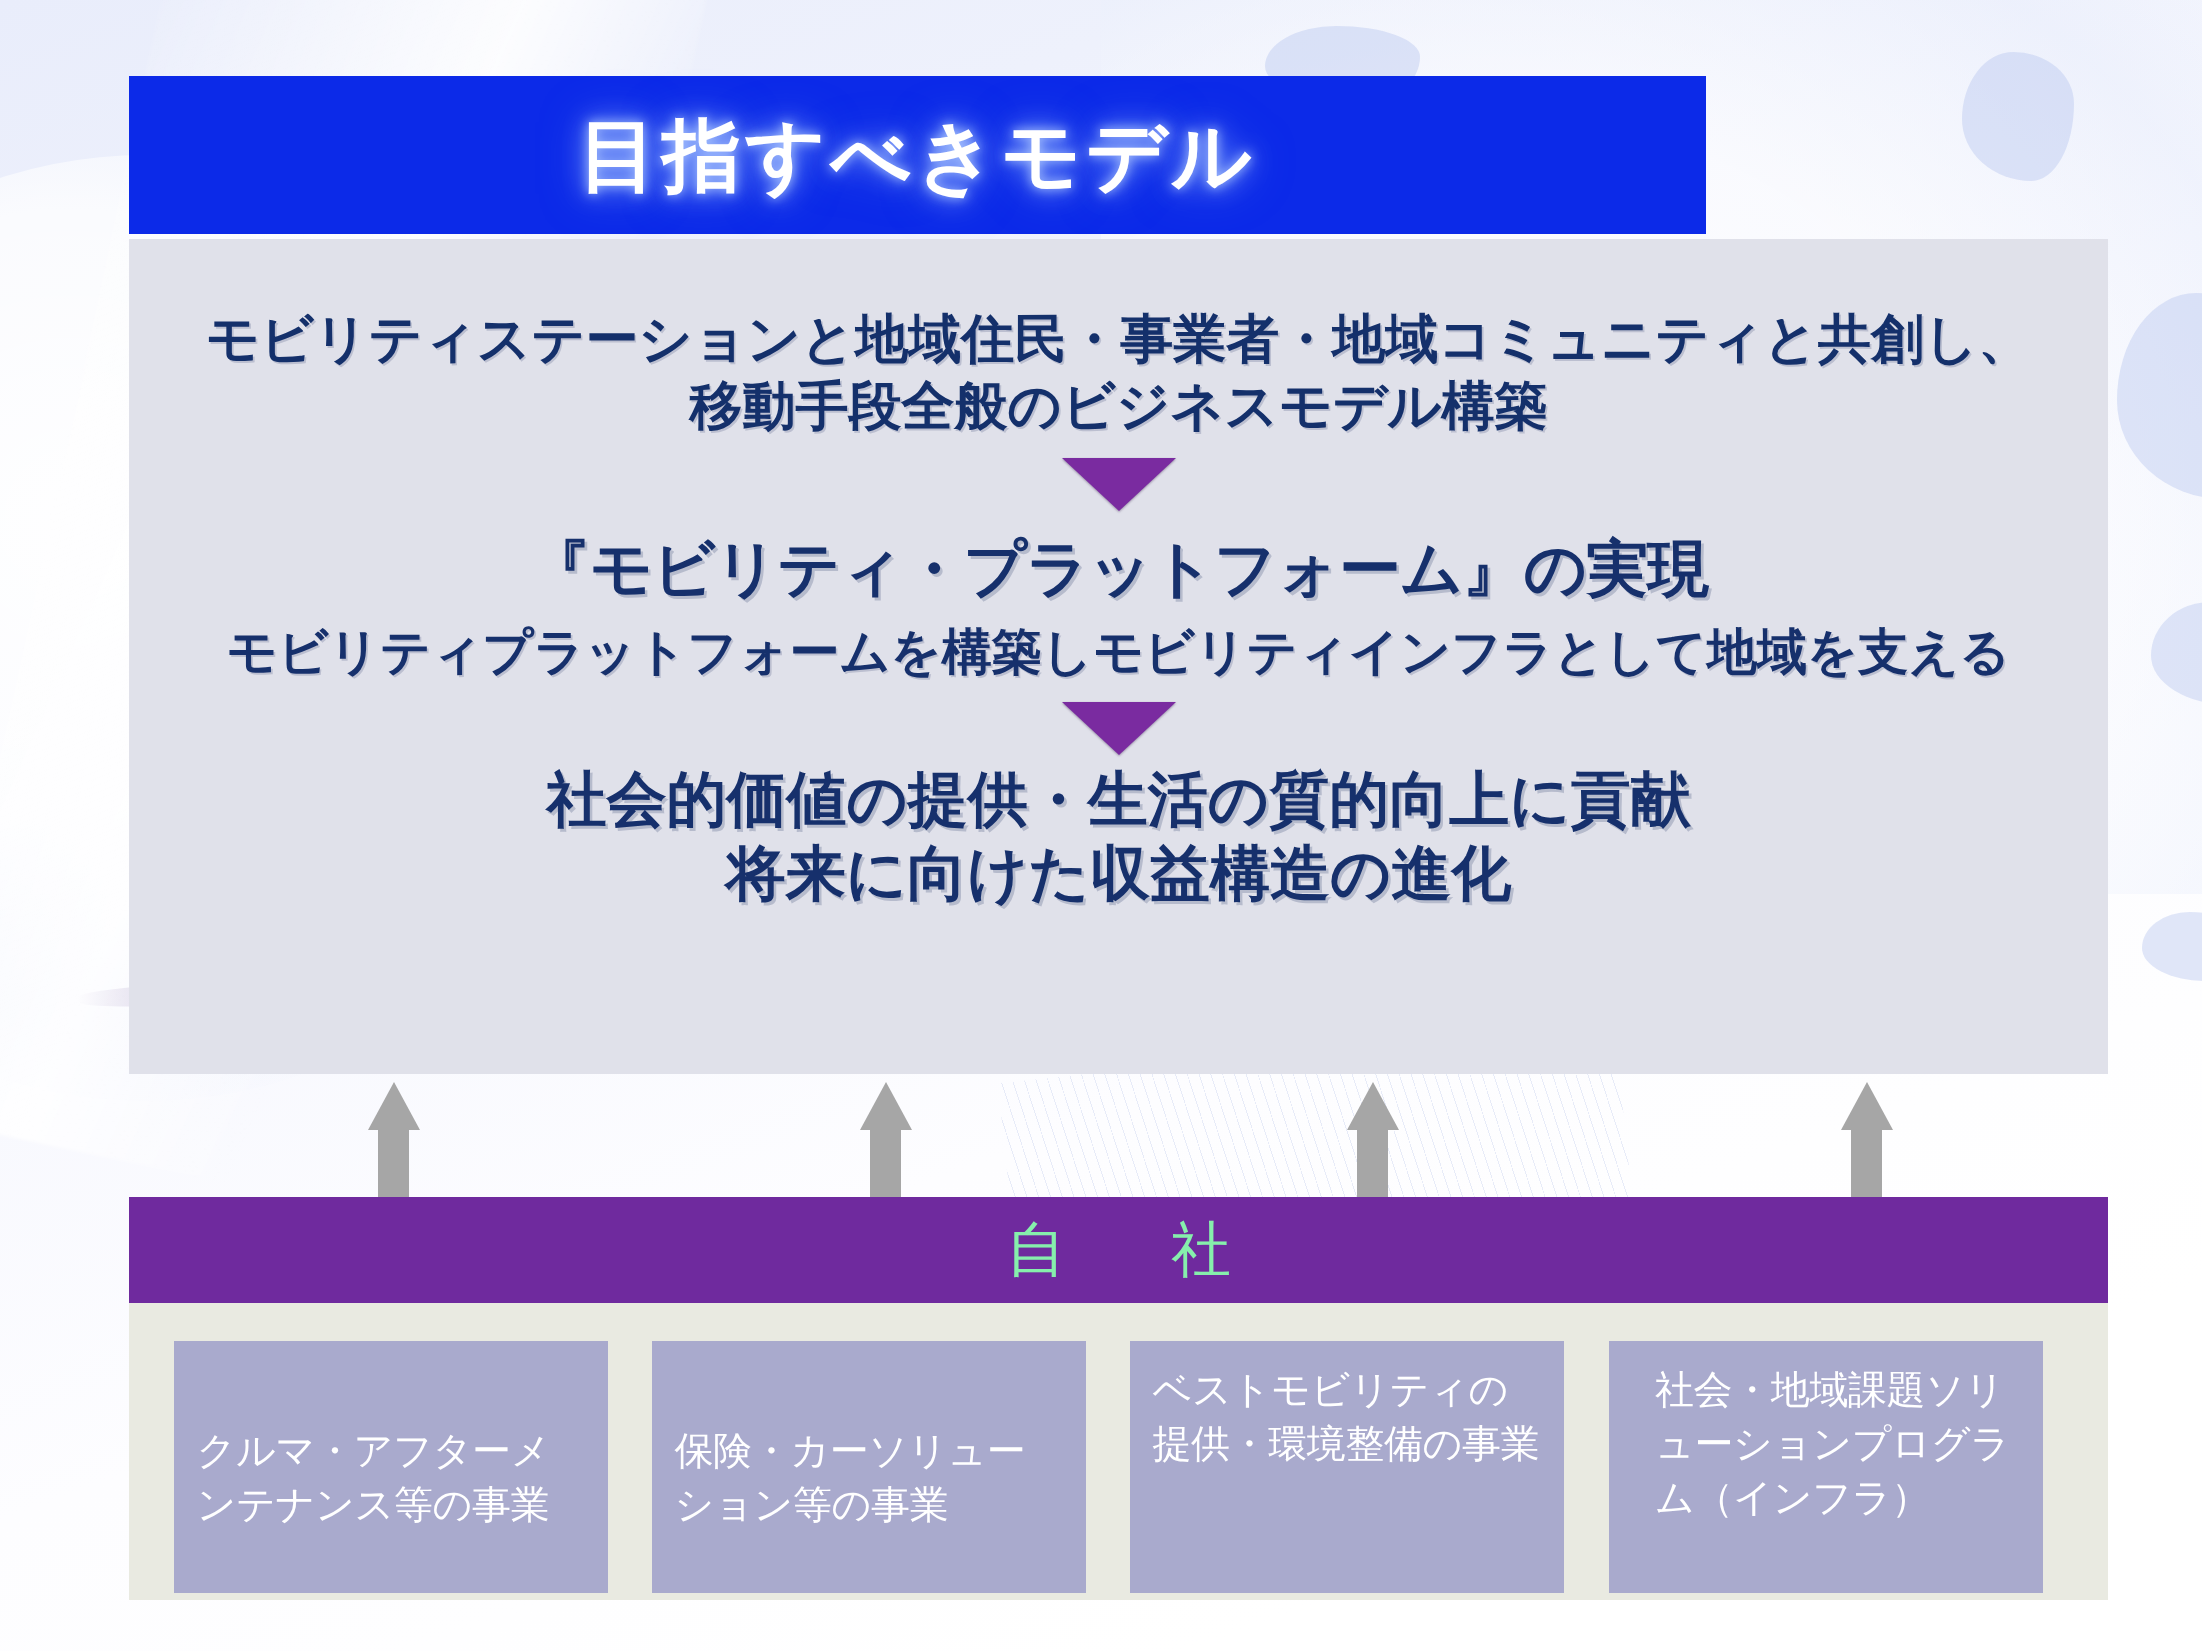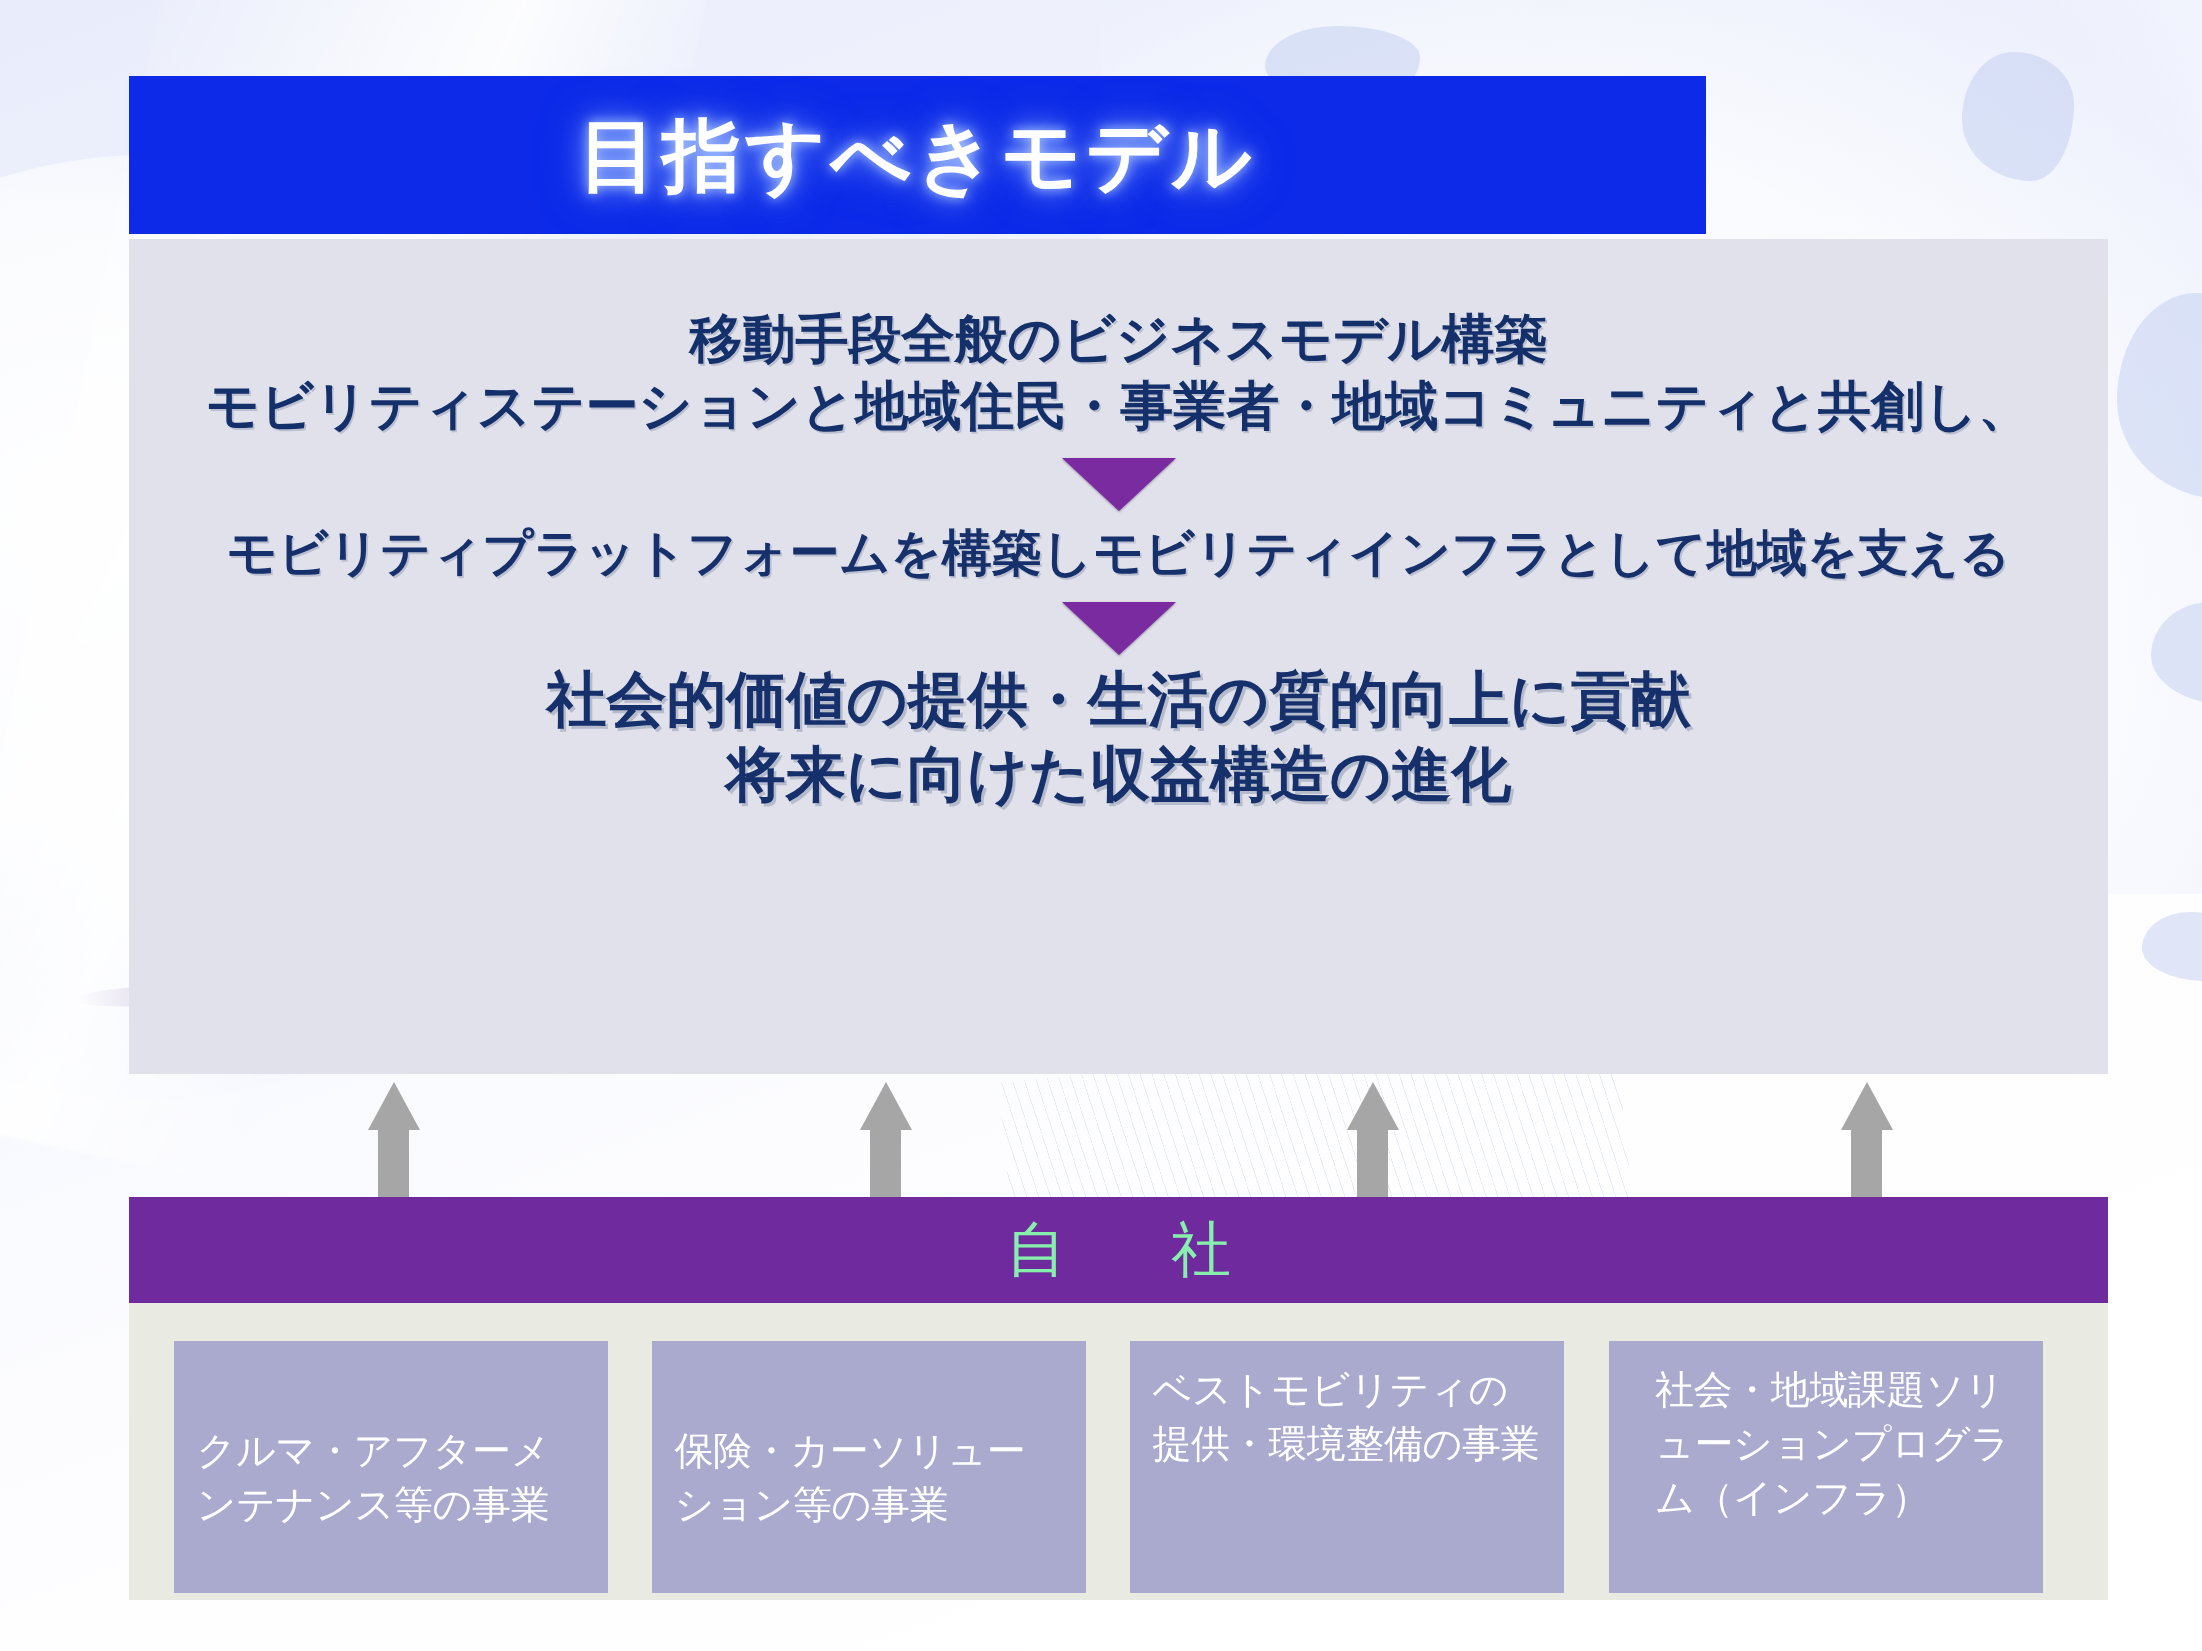"移動手段全般のビジネスモデル構築" div.serif-line { order: before "モビリティステーションと地域住民・事業者・地域コミュニティと共創し、" -> after "モビリティステーションと地域住民・事業者・地域コミュニティと共創し、" }
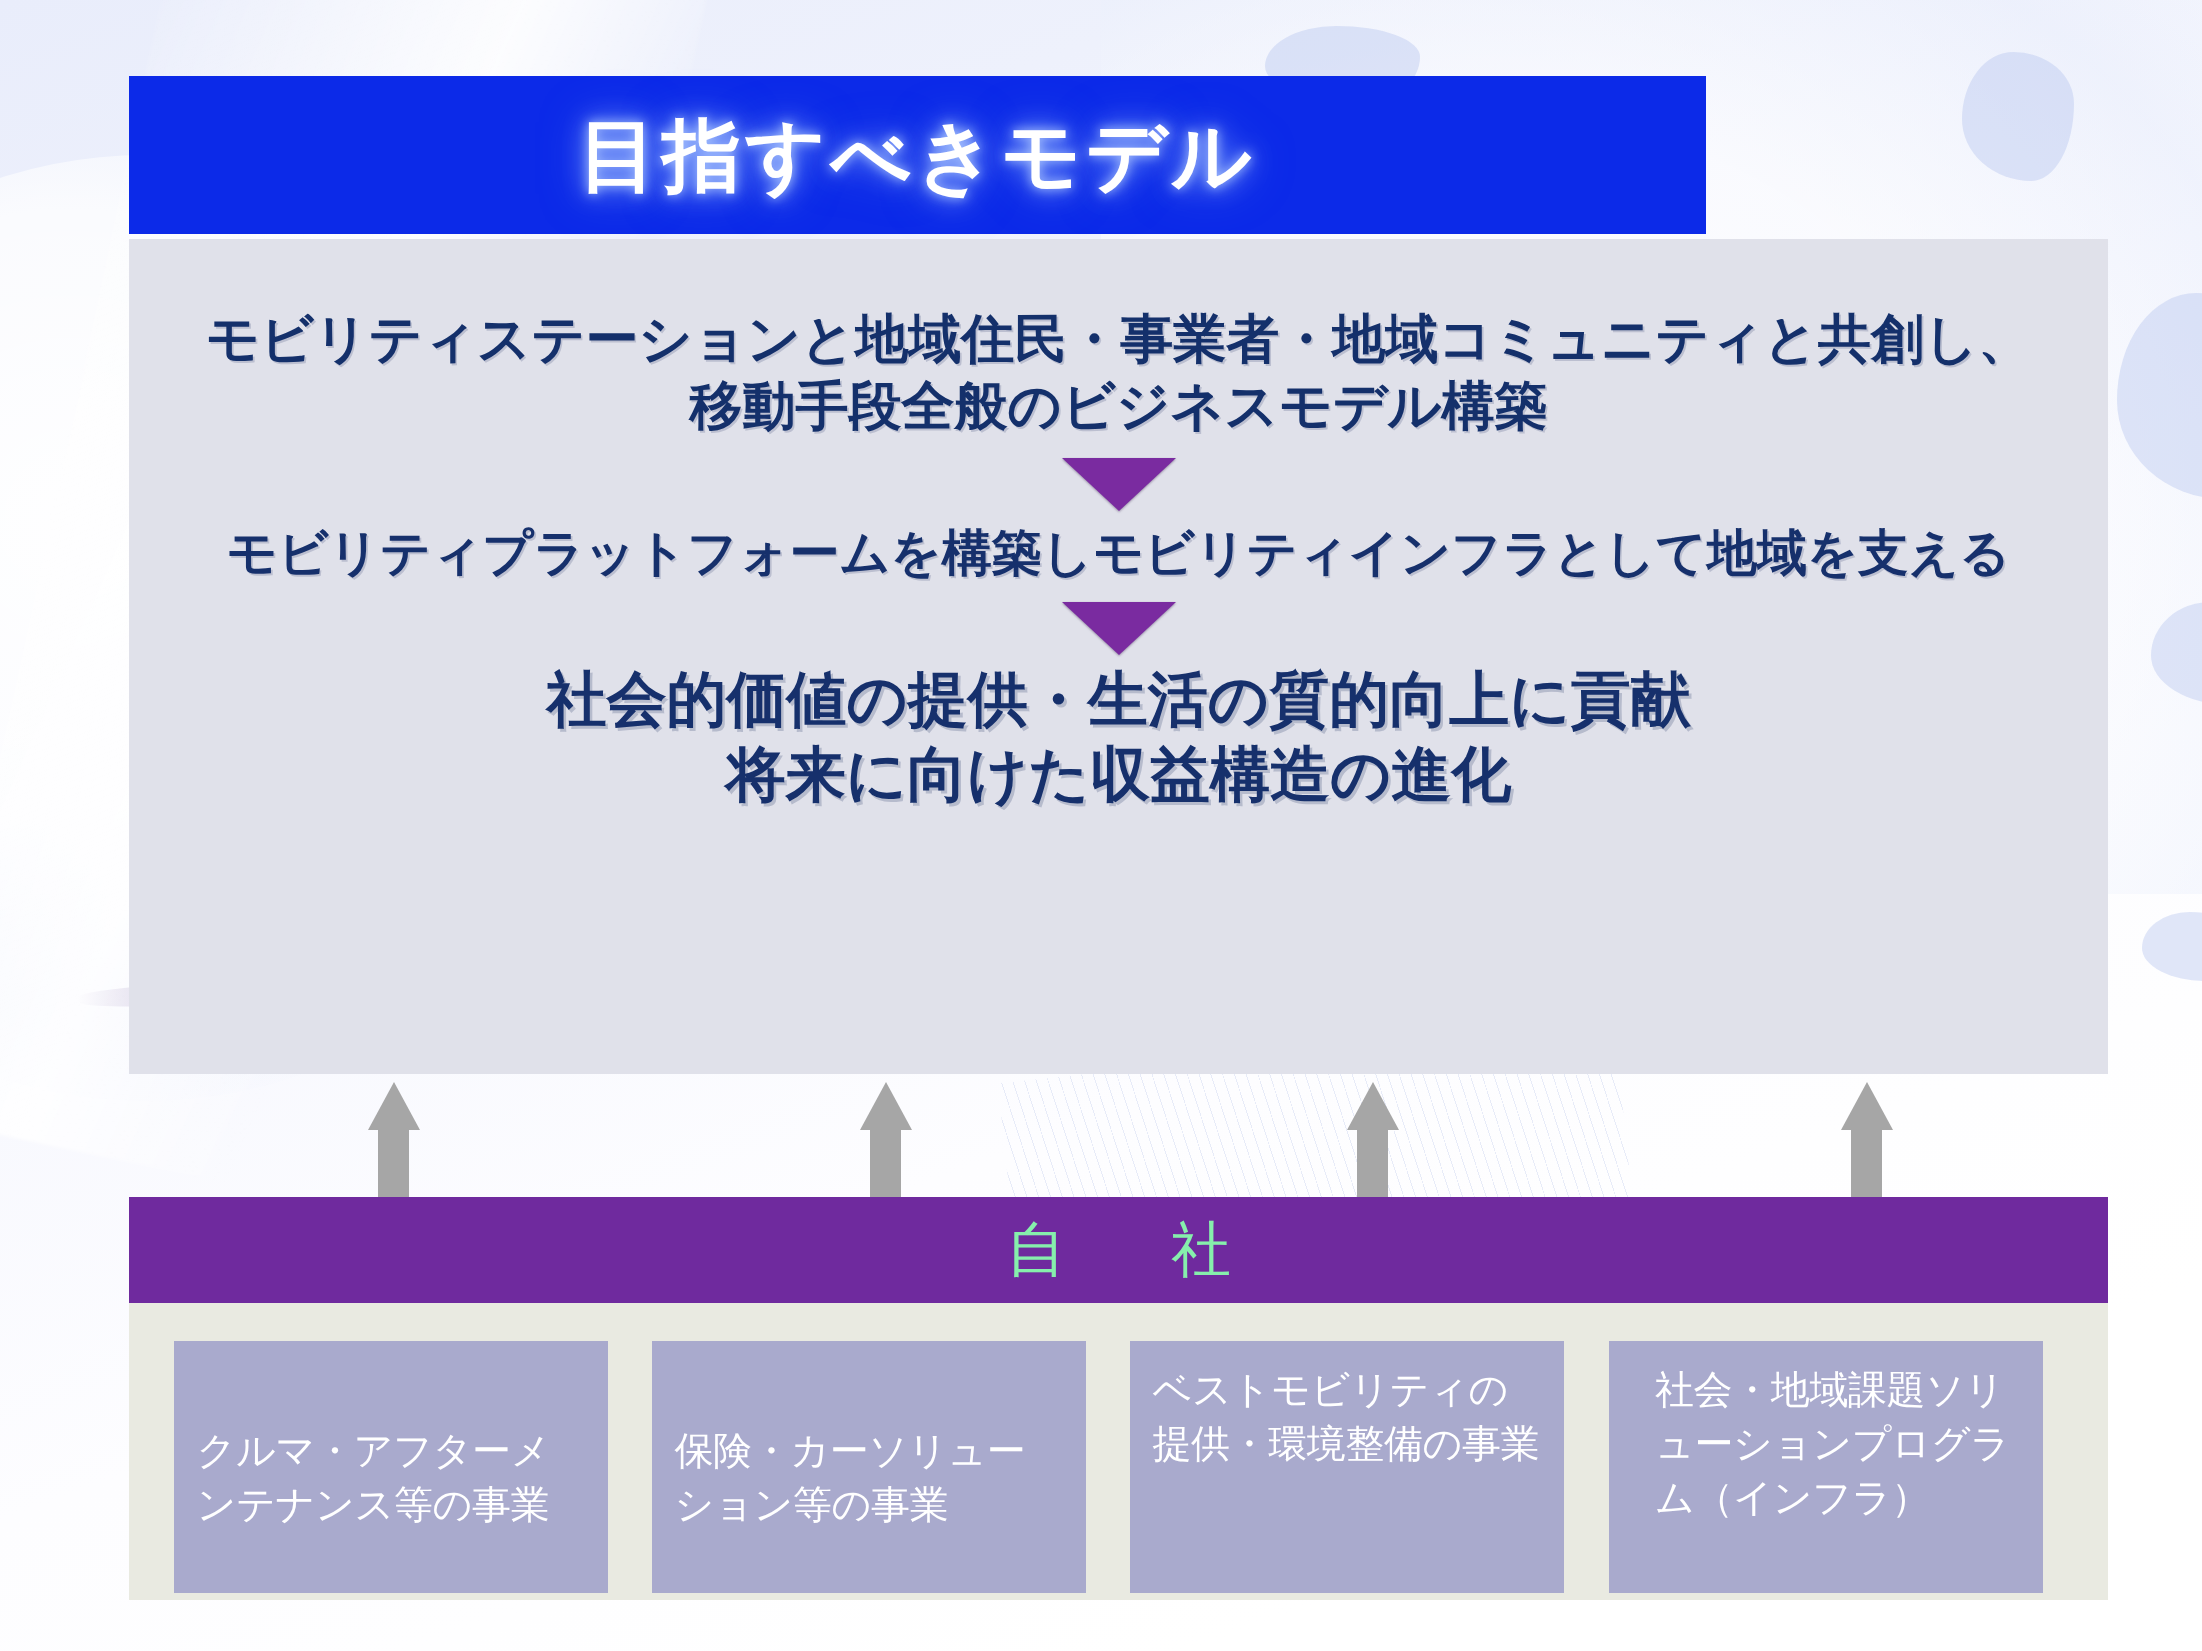"『モビリティ・プラットフォーム』の実現" div { html: none -> <div>『モビリティ・プラットフォーム』の実現</div> }
